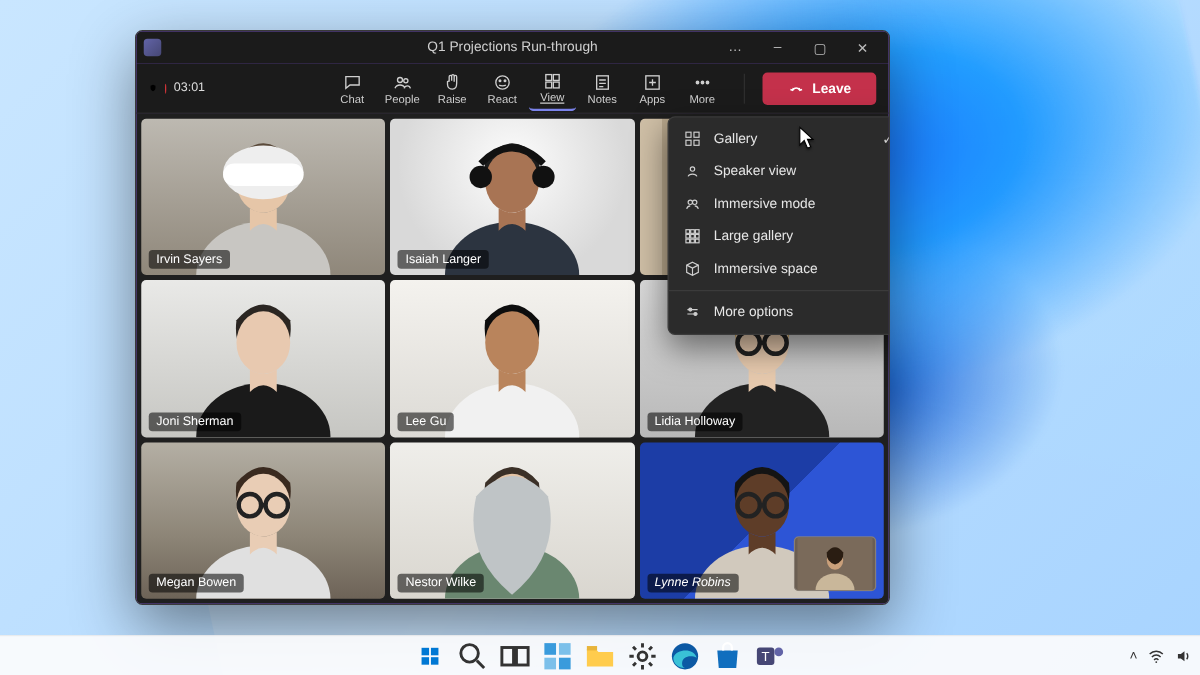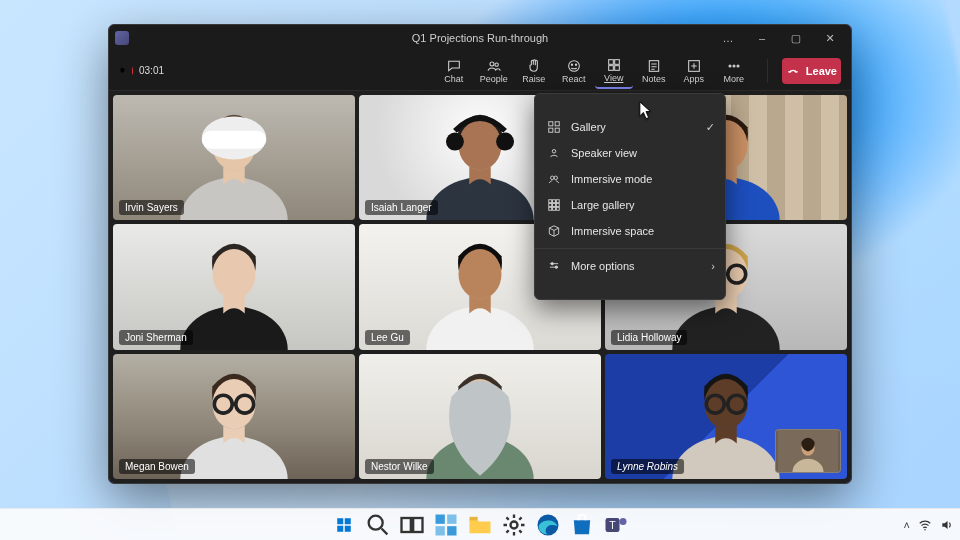"Q1 Projections Run-through" .win { width: 744px -> 604px }
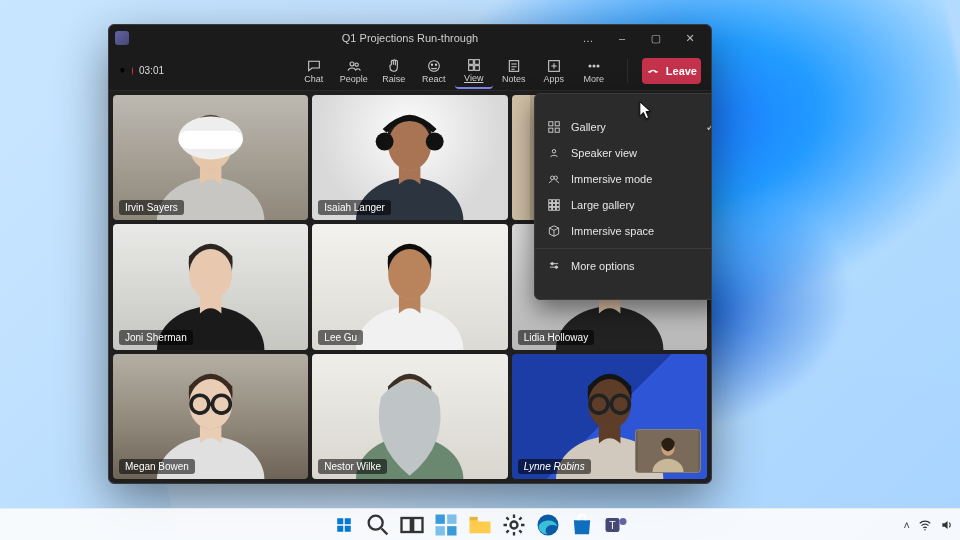"Leave" .leave { padding: 0 4px -> 0 20px }
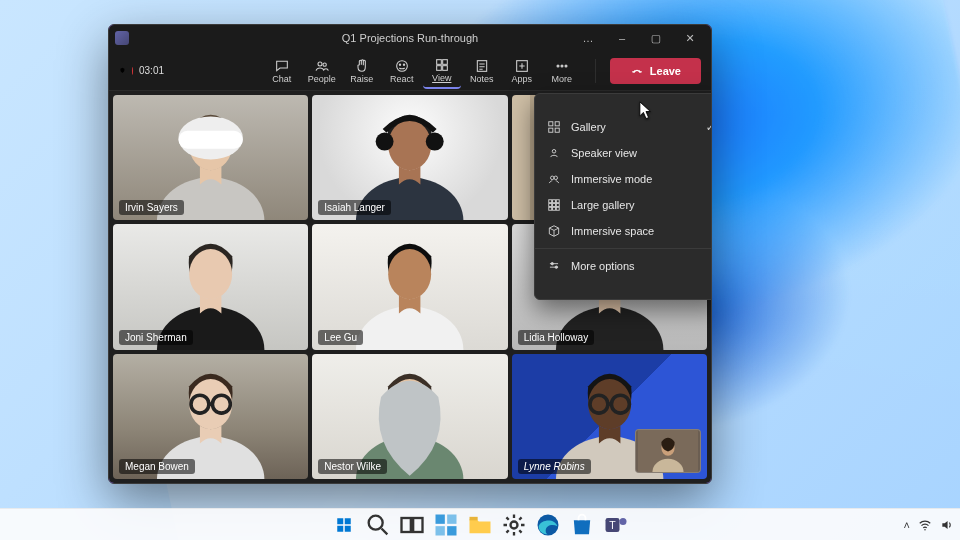"Gallery" .dropdown { padding: 20px 0 -> 4px 0 }
